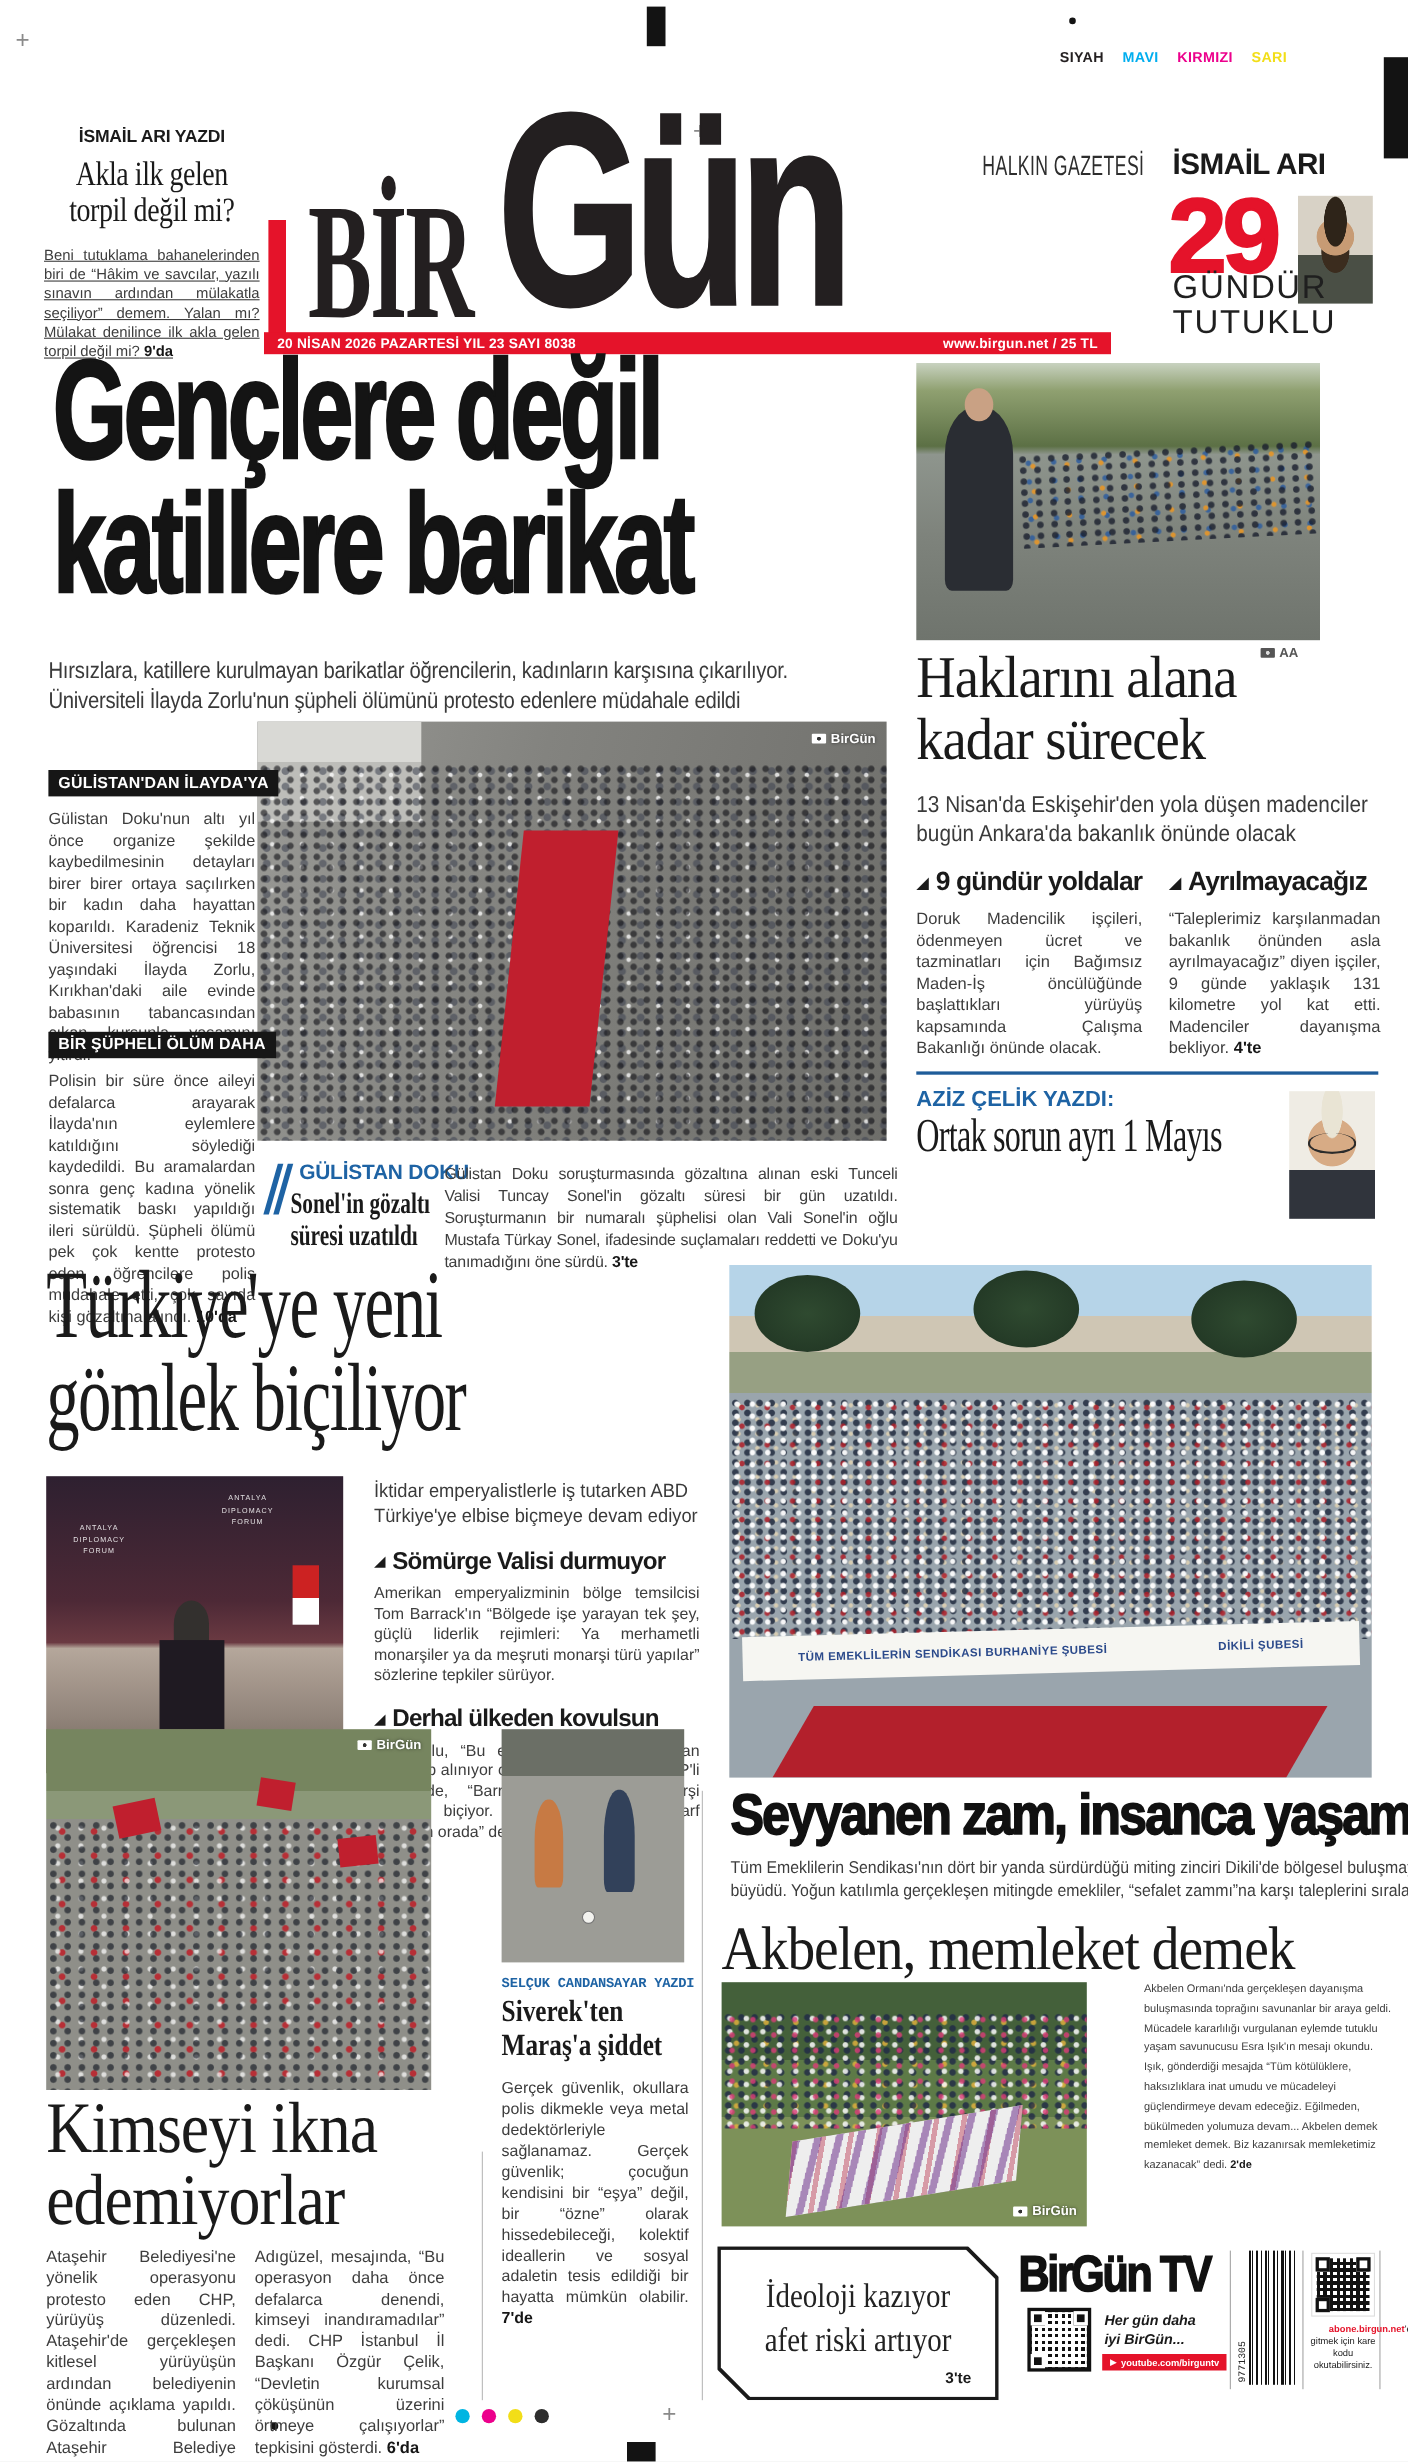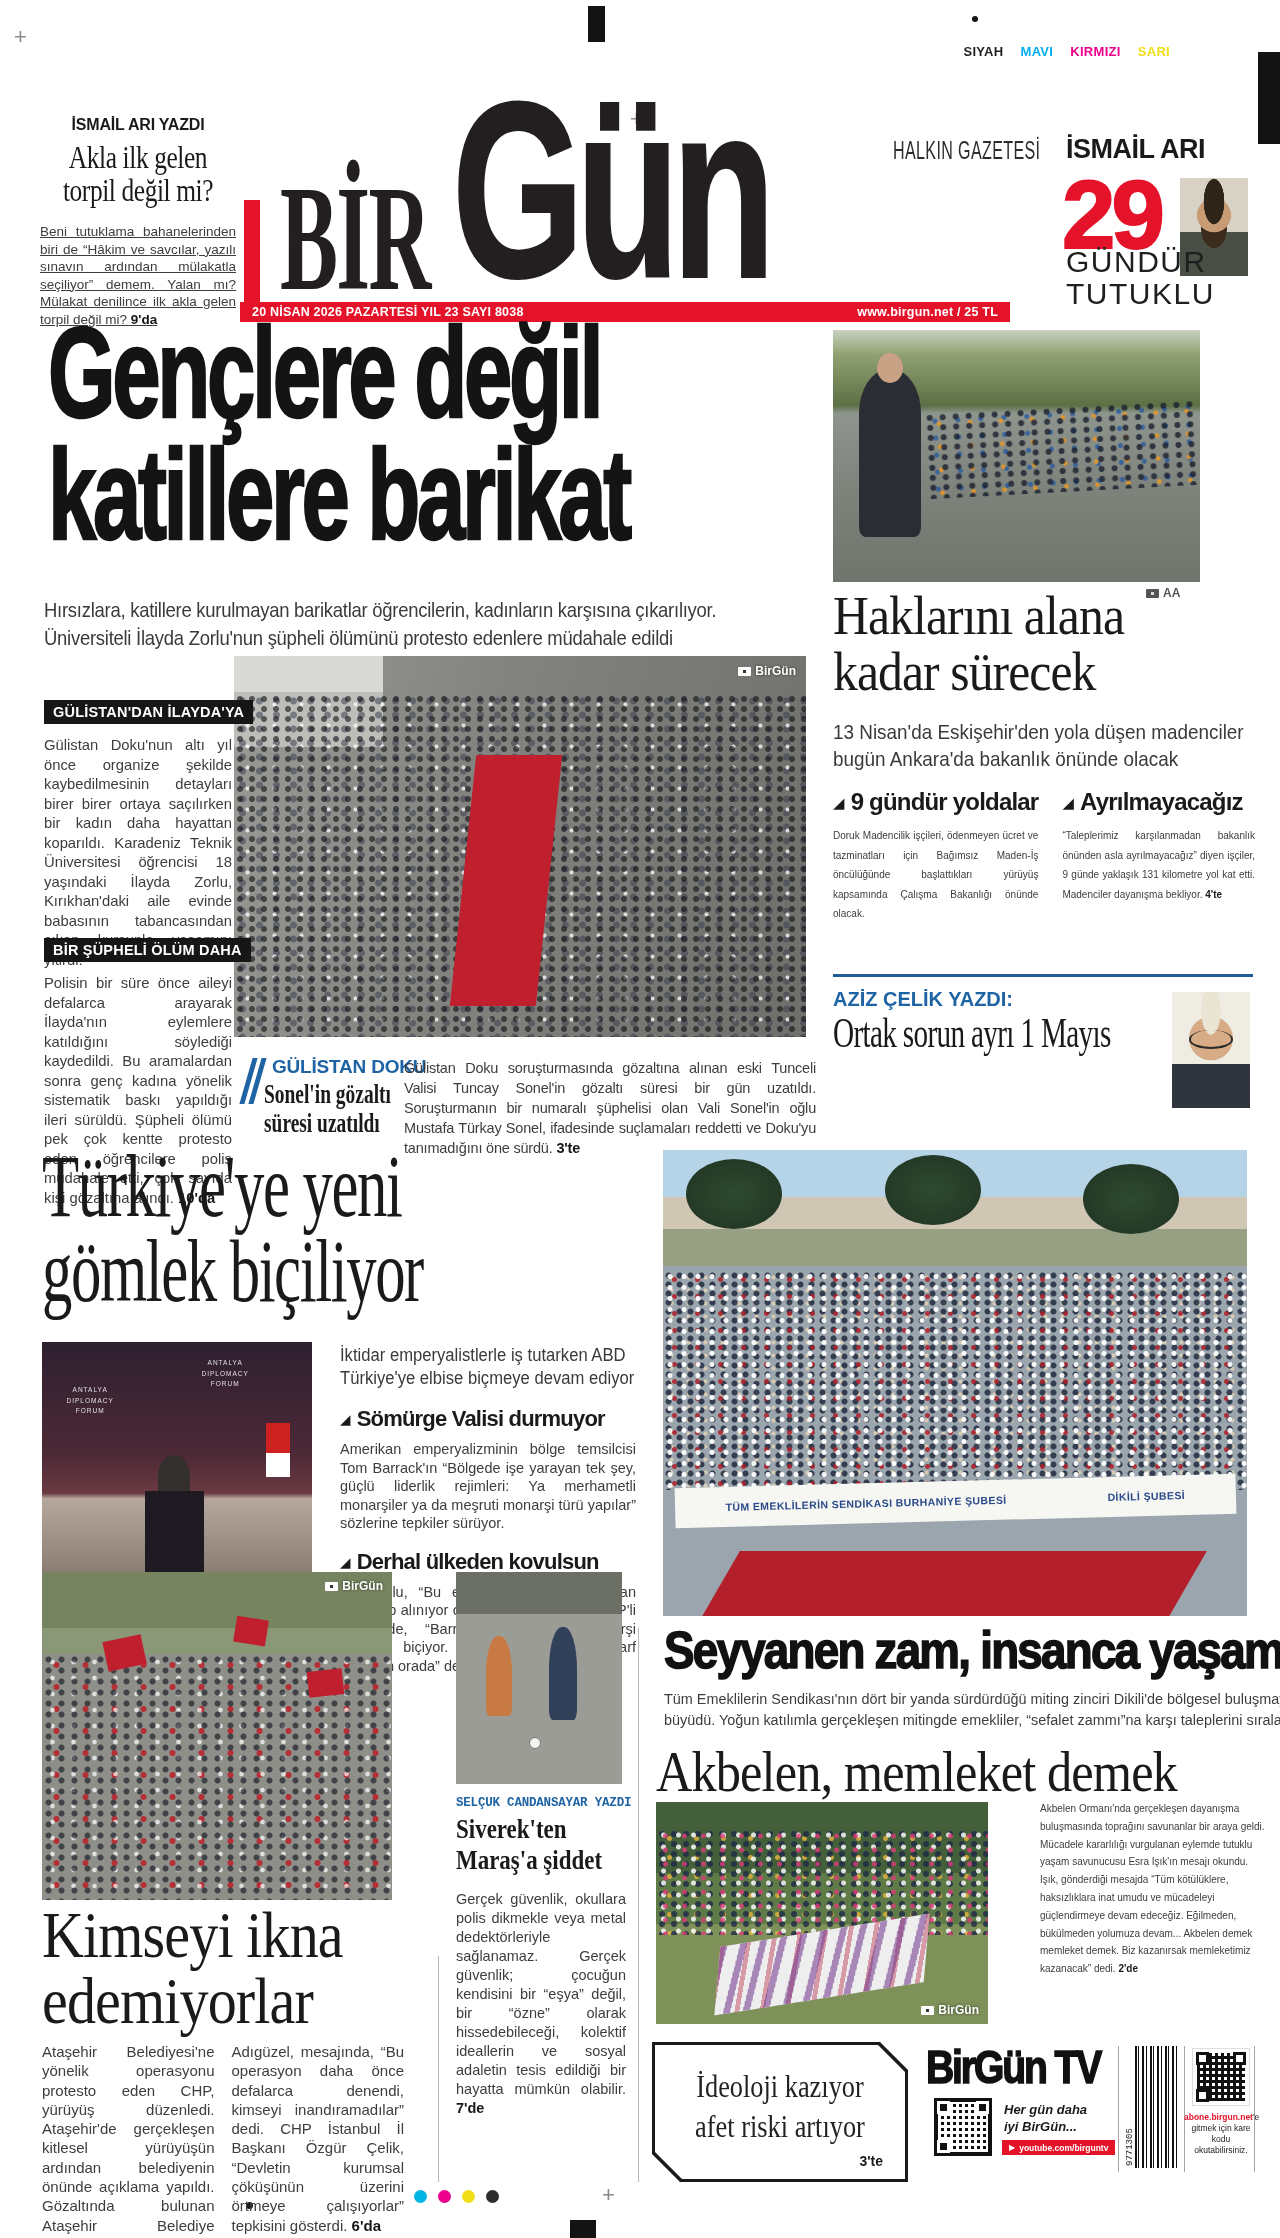"Doruk Madencilik işçileri, ödenmeyen" .sub-body { font-size: 10px -> 15px }
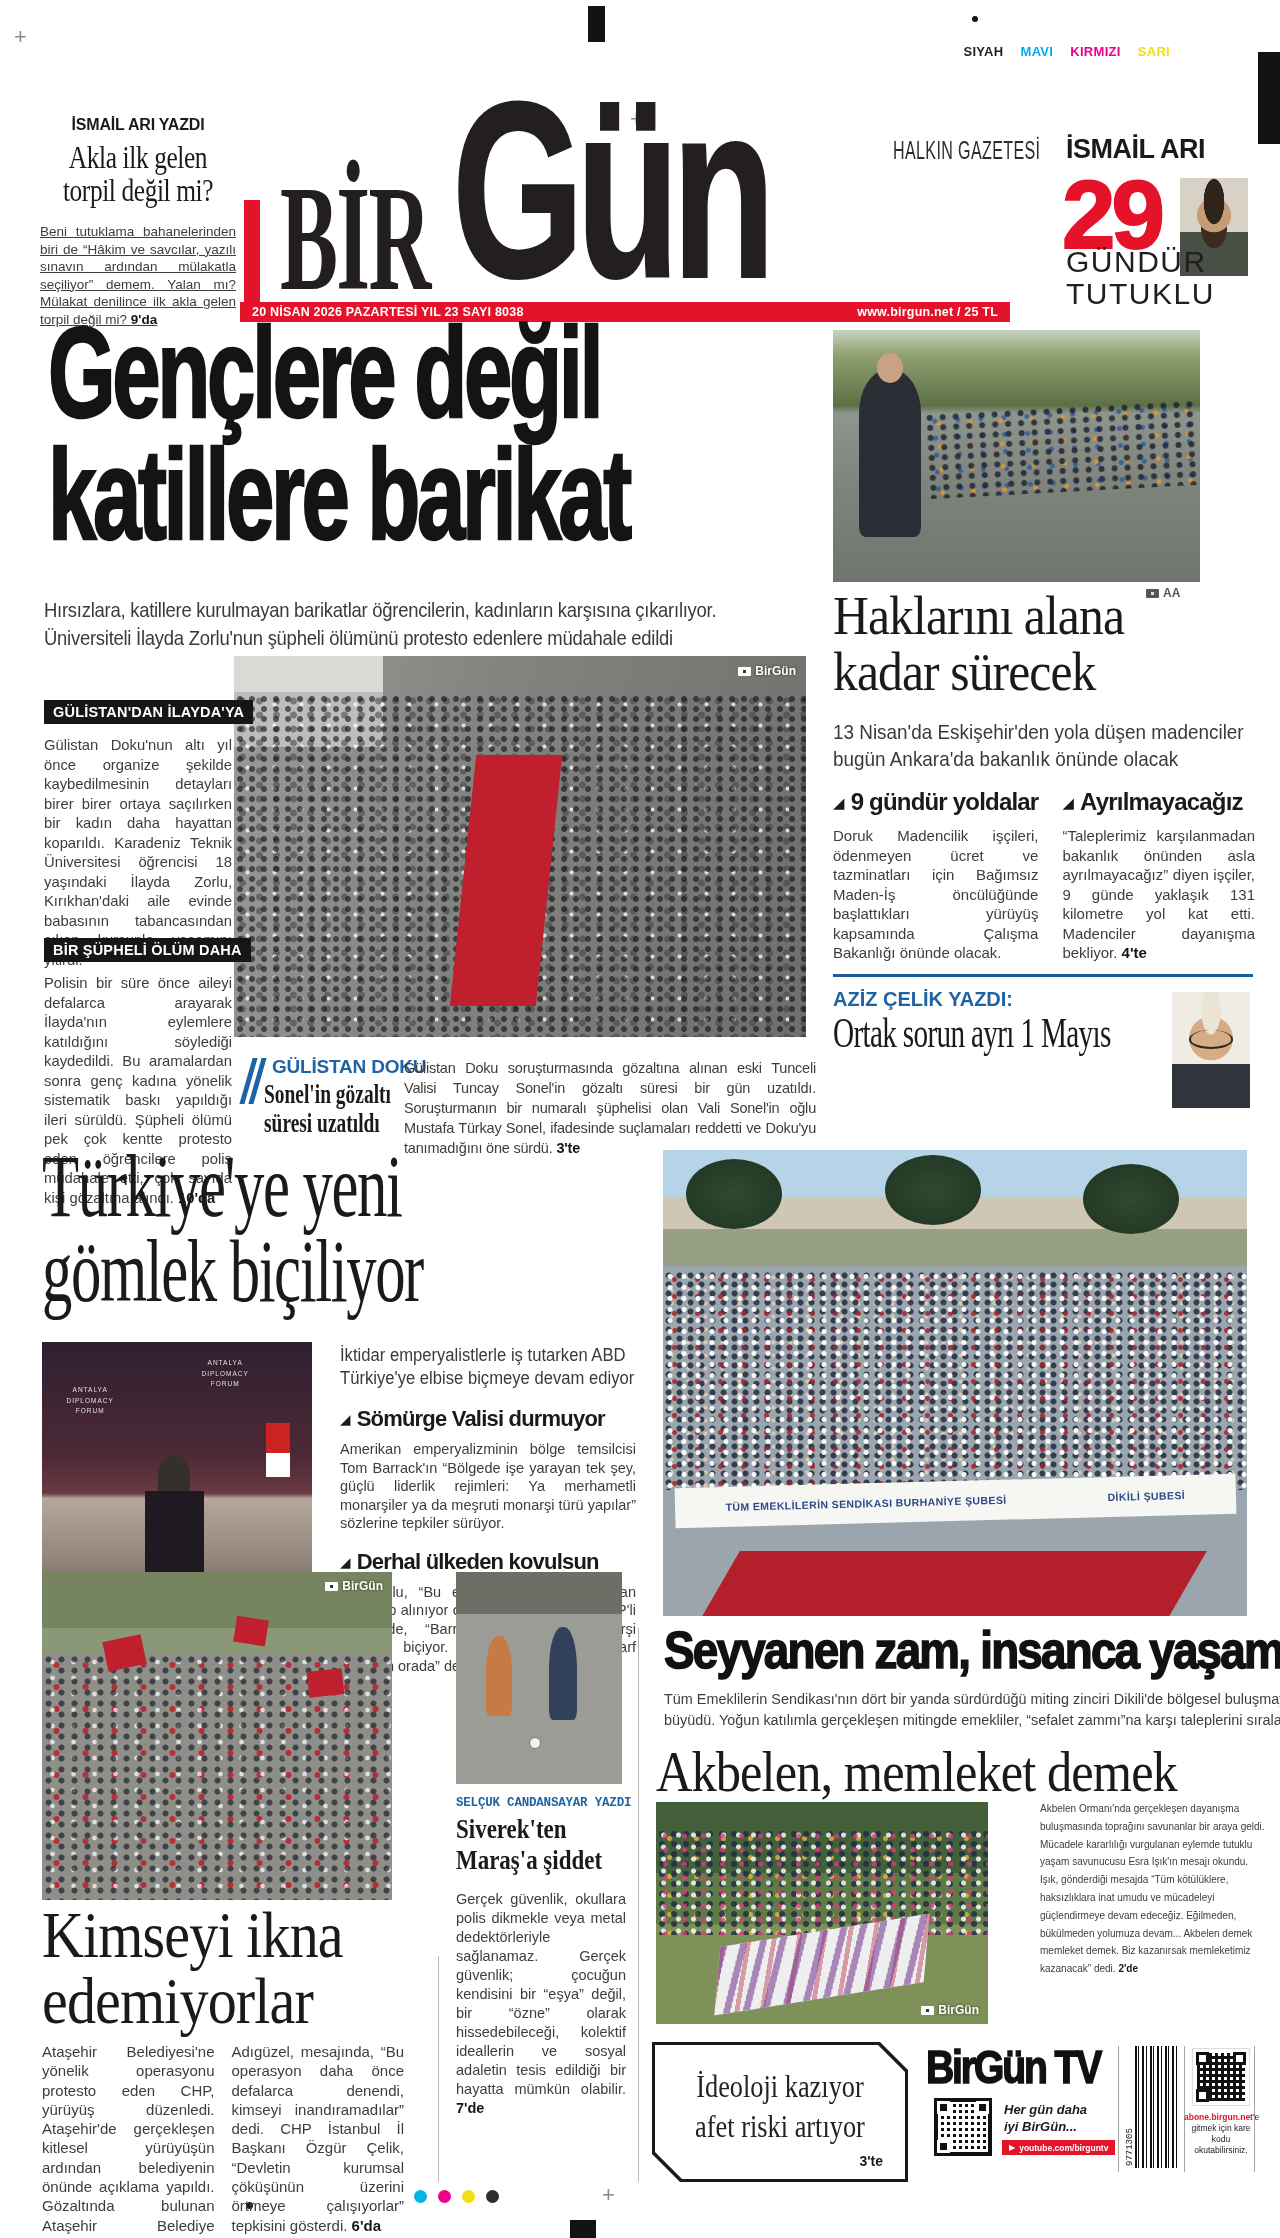"abone.birgun.net" .sub-text b { margin-left: none -> 24px }
